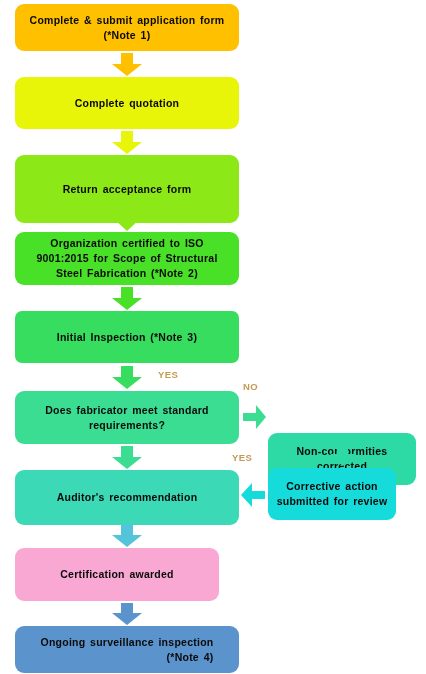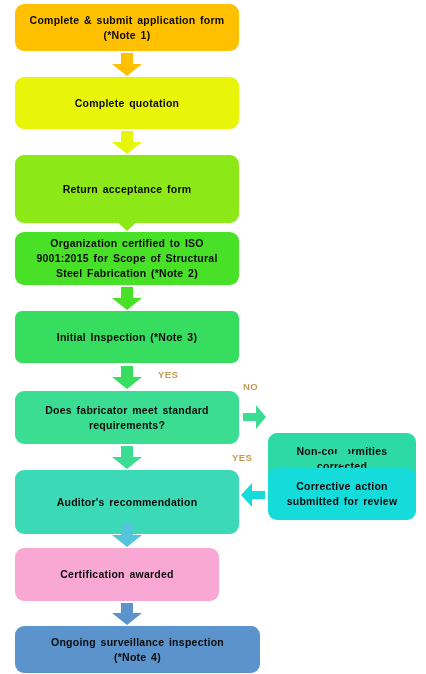"Corrective action" div.node { width: 148px -> 128px }
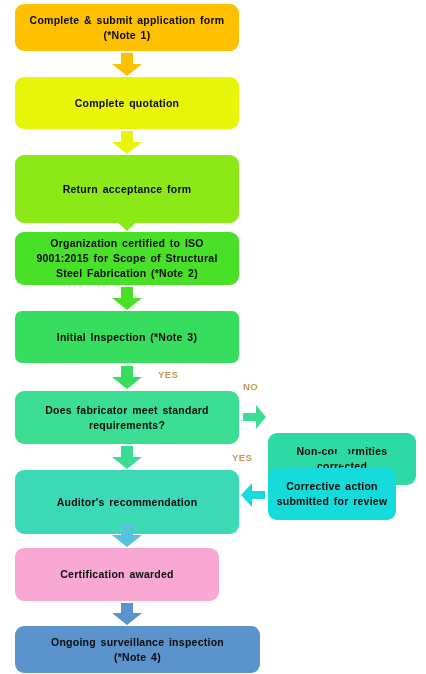"Auditor's recommendation" div.node { height: 64px -> 55px }
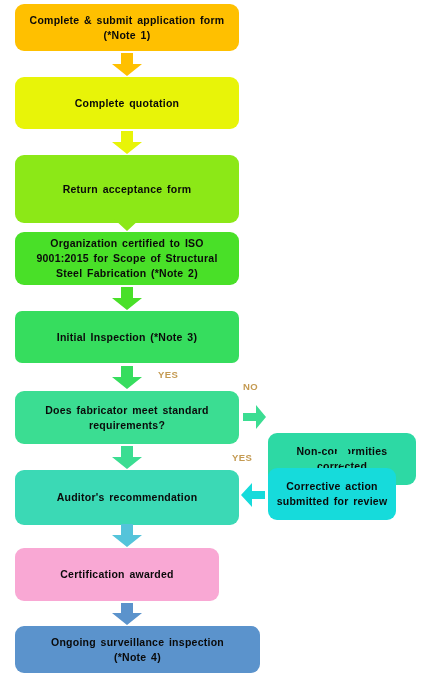"Ongoing surveillance inspection" div.node { text-align: none -> right; width: 245px -> 224px }
